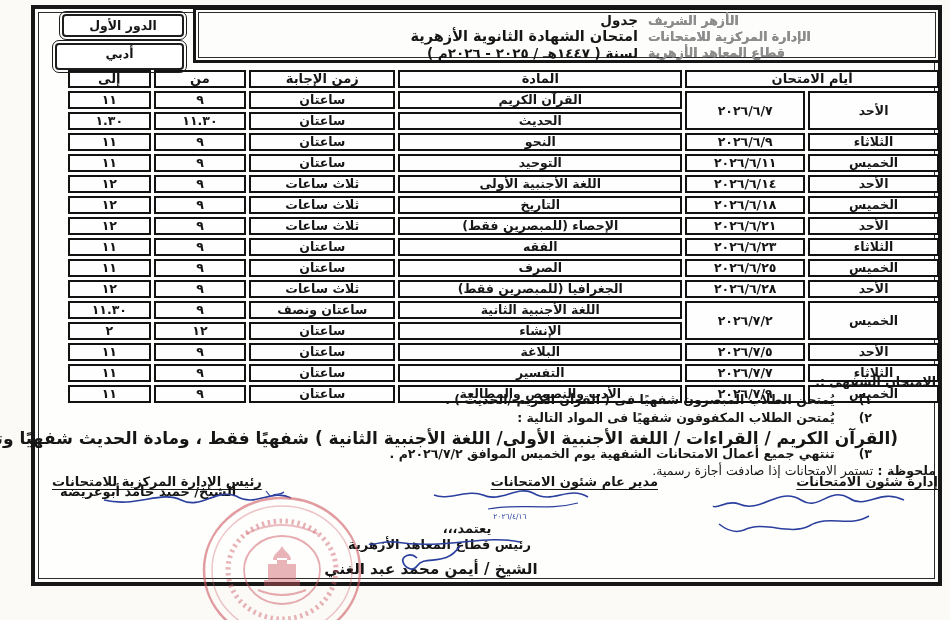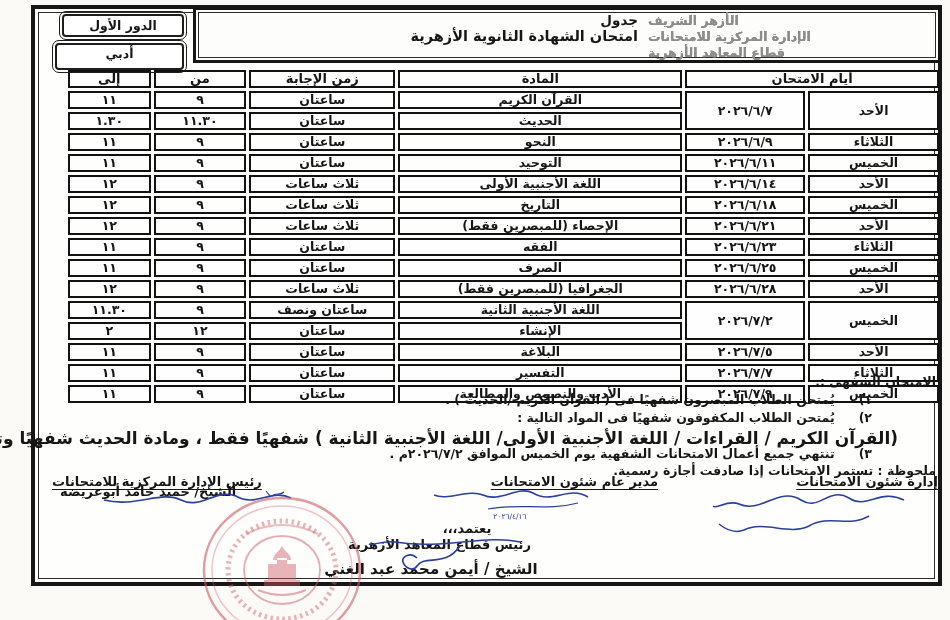"لسنة ( ١٤٤٧هـ / ٢٠٢٥" div.title-l3 { html: none -> <div>لسنة ( ١٤٤٧هـ / ٢٠٢٥ - ٢٠٢٦م )</div> }
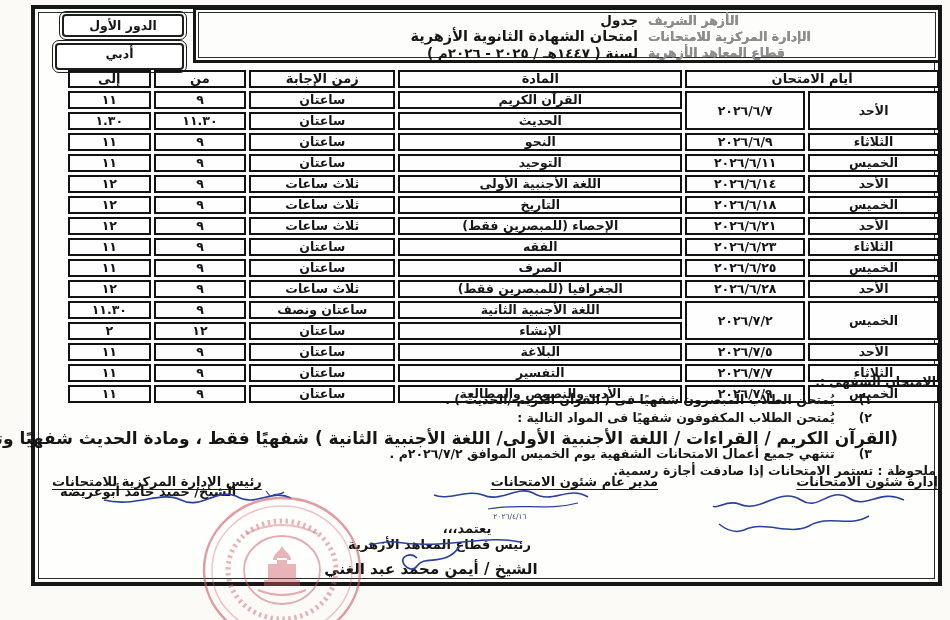"تستمر الامتحانات إذا صادفت أجازة" span { font-weight: 700 -> 400 }
